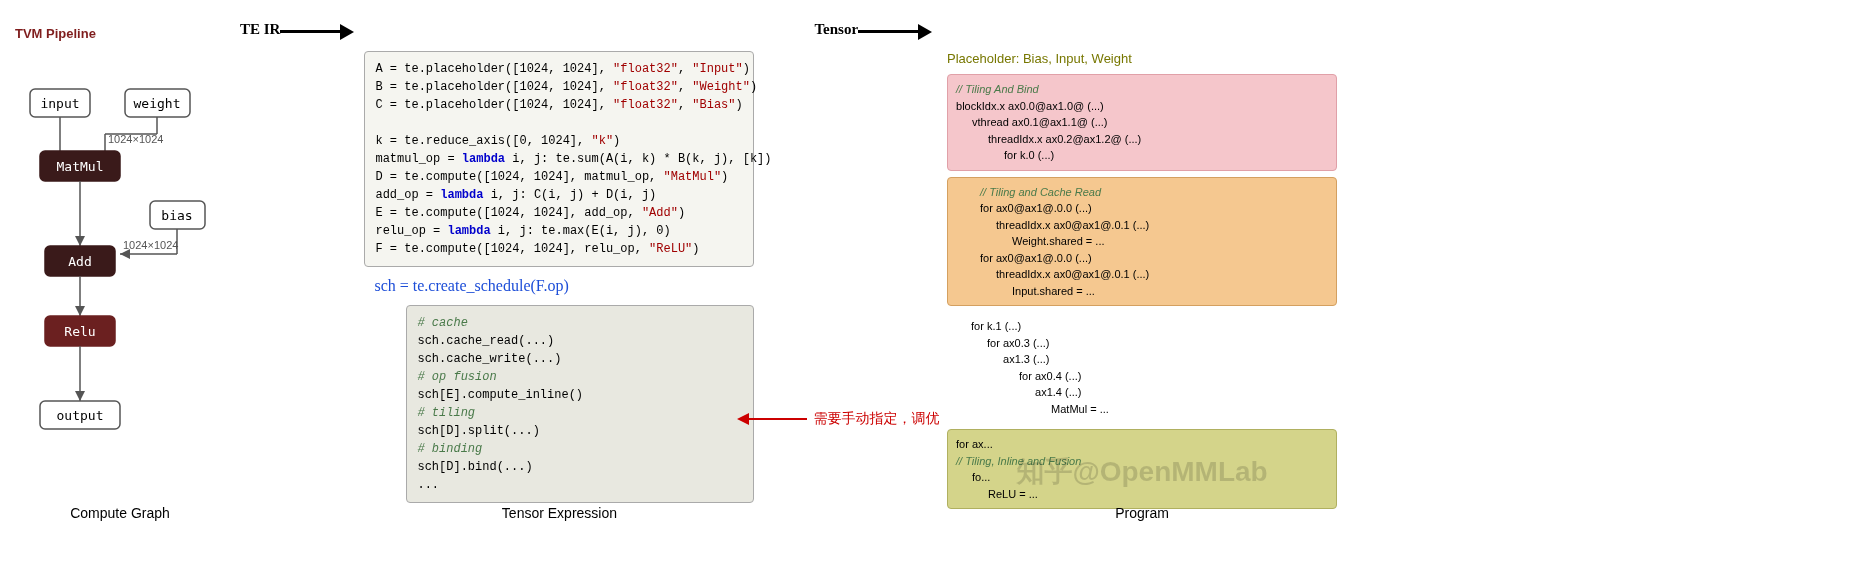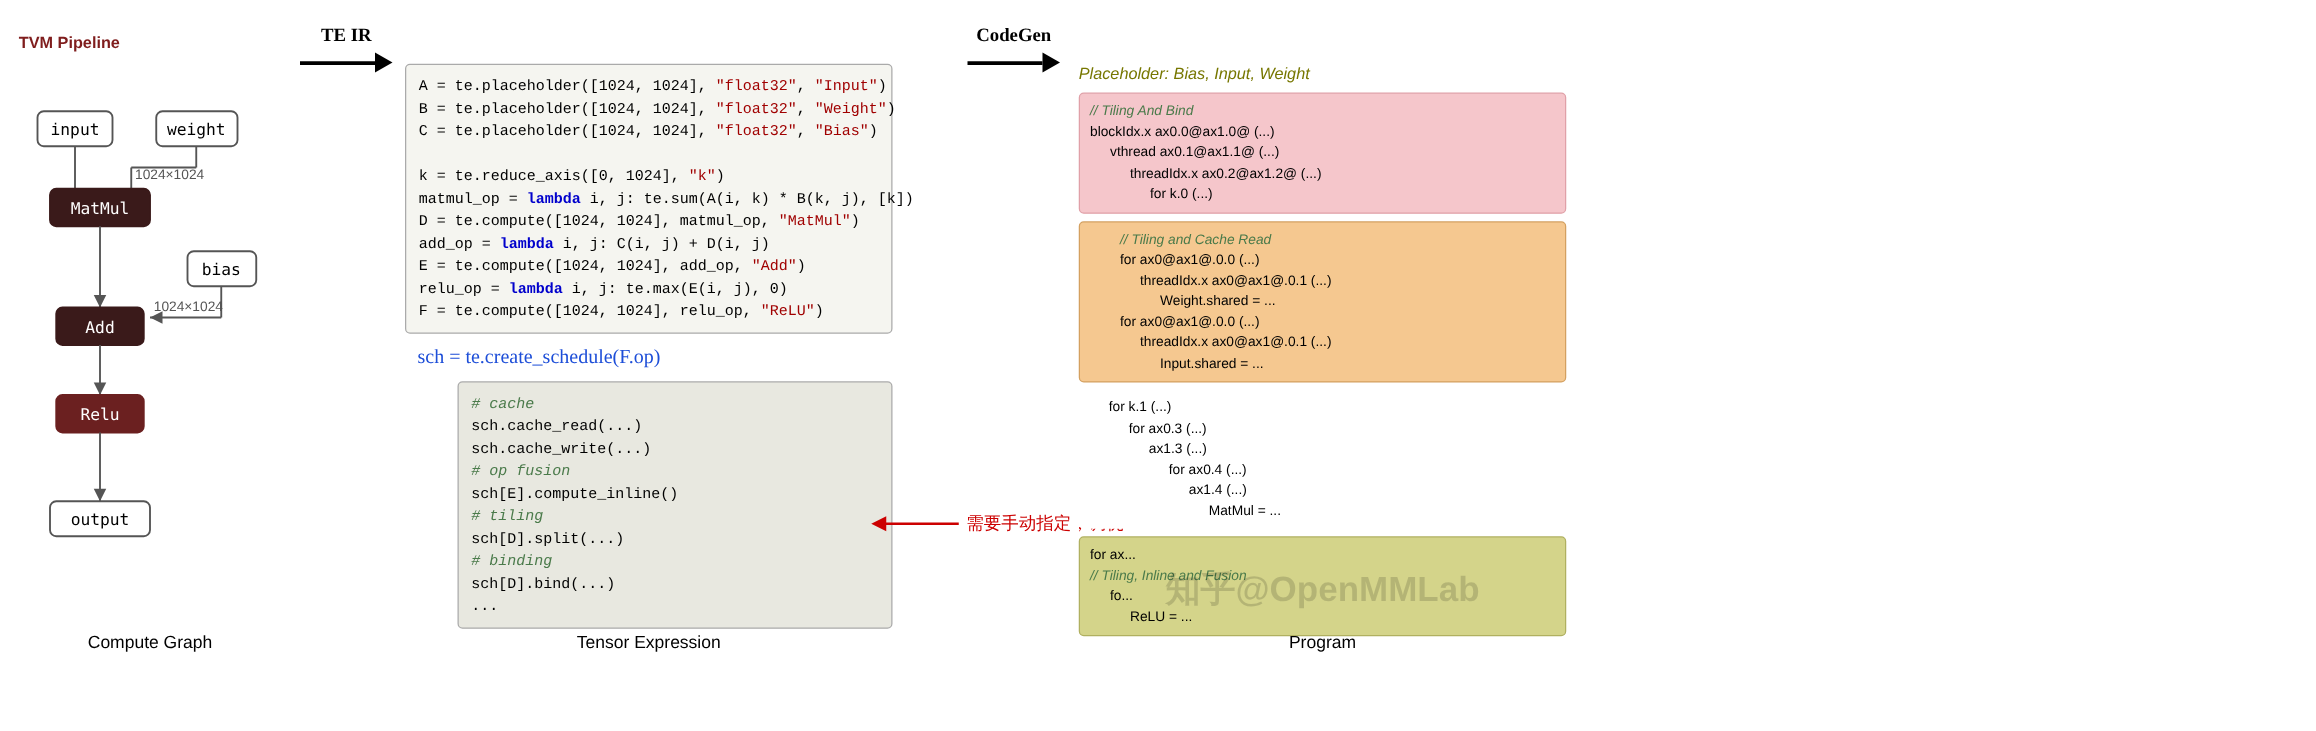"TE IR" .section-arrow { flex-direction: column -> row }
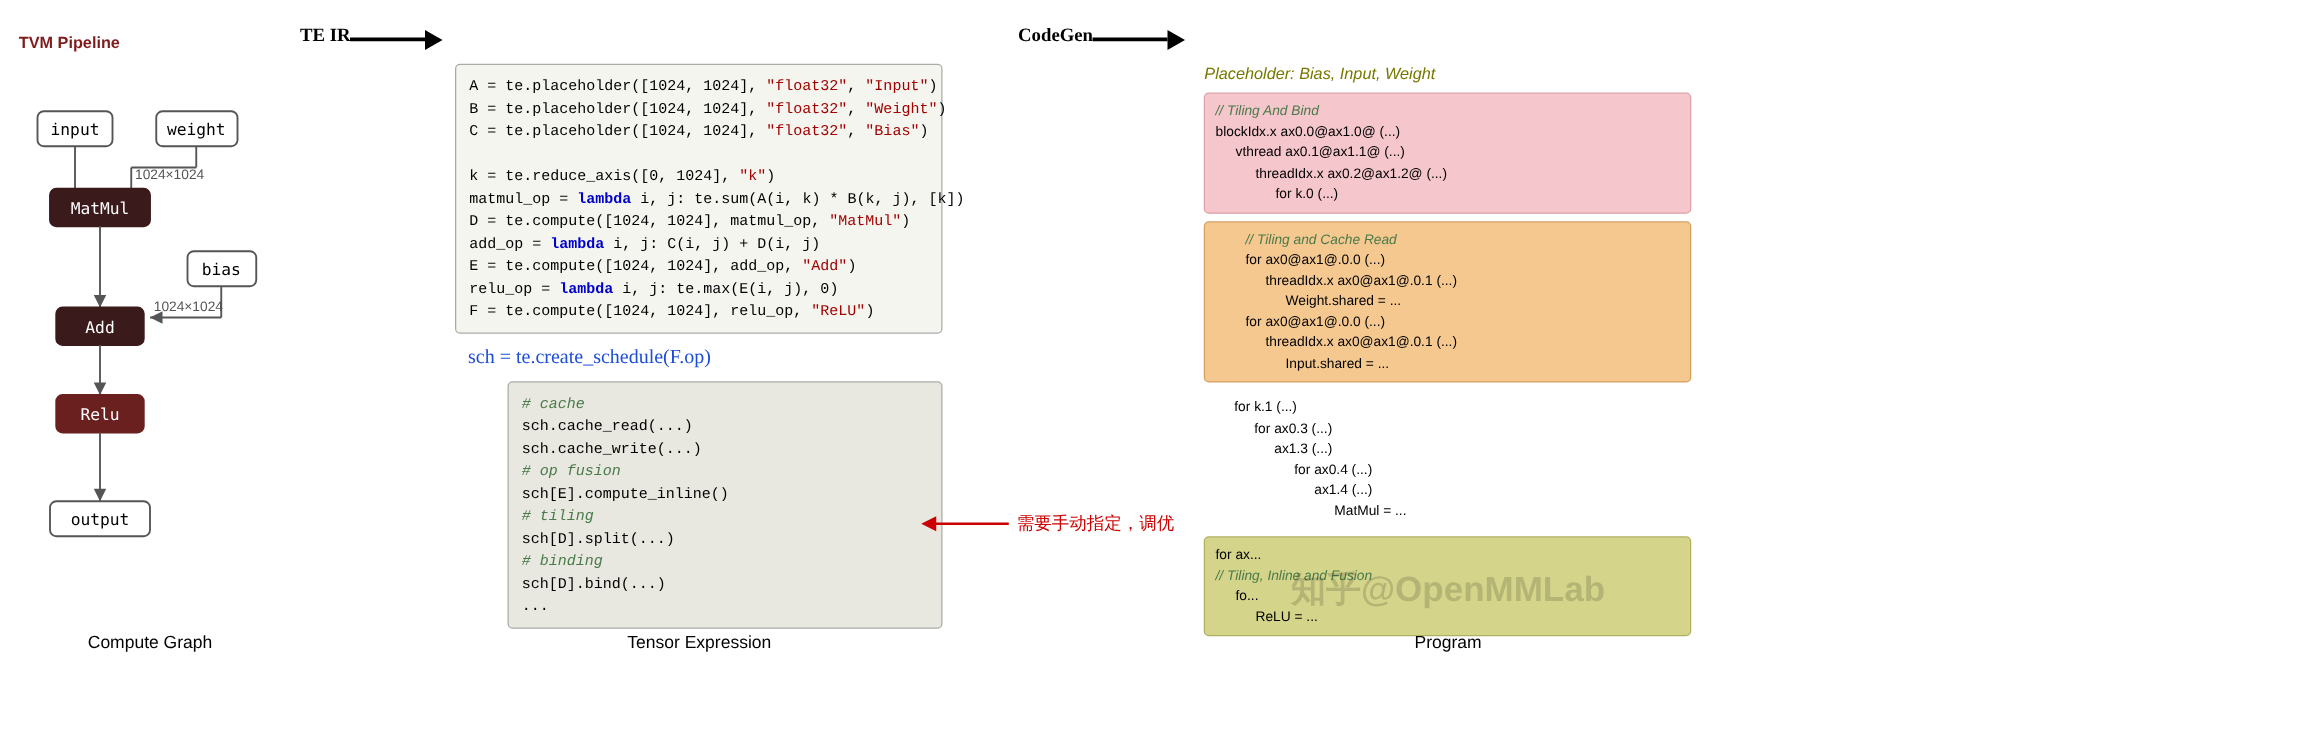"CodeGen" div.arrow-label { text: CodeGen -> Tensor }
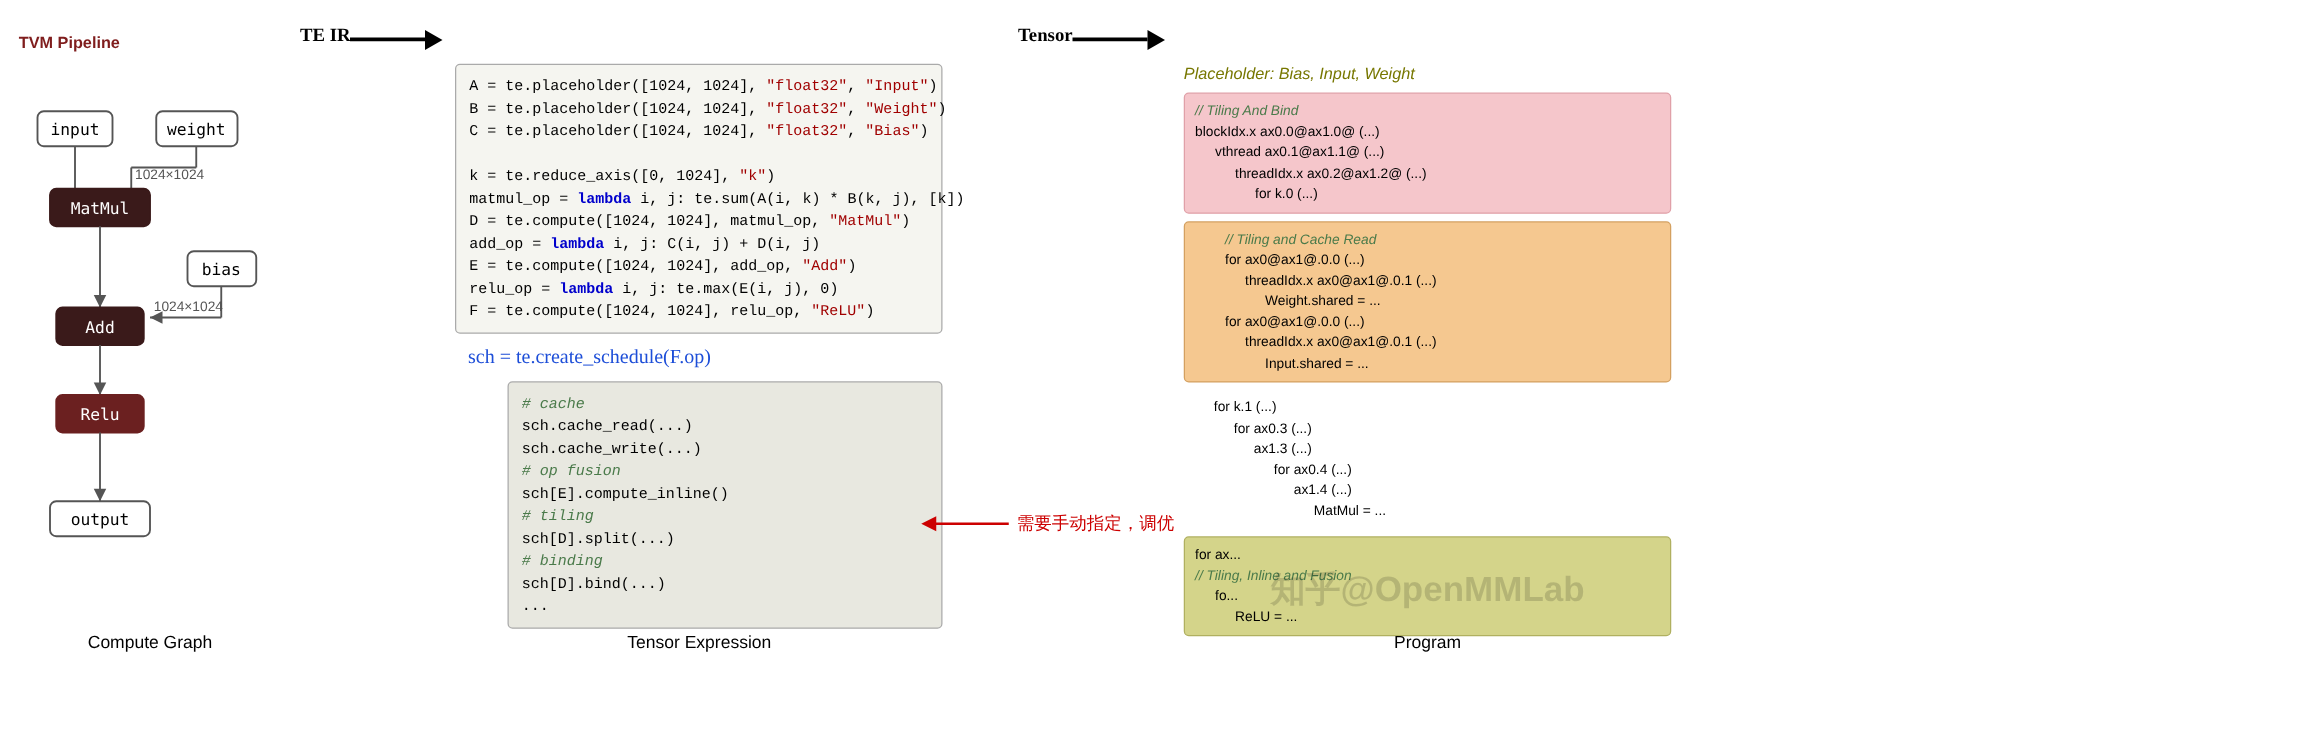"Placeholder: Bias, Input, Weight" .placeholder-line { font-style: italic -> none }
